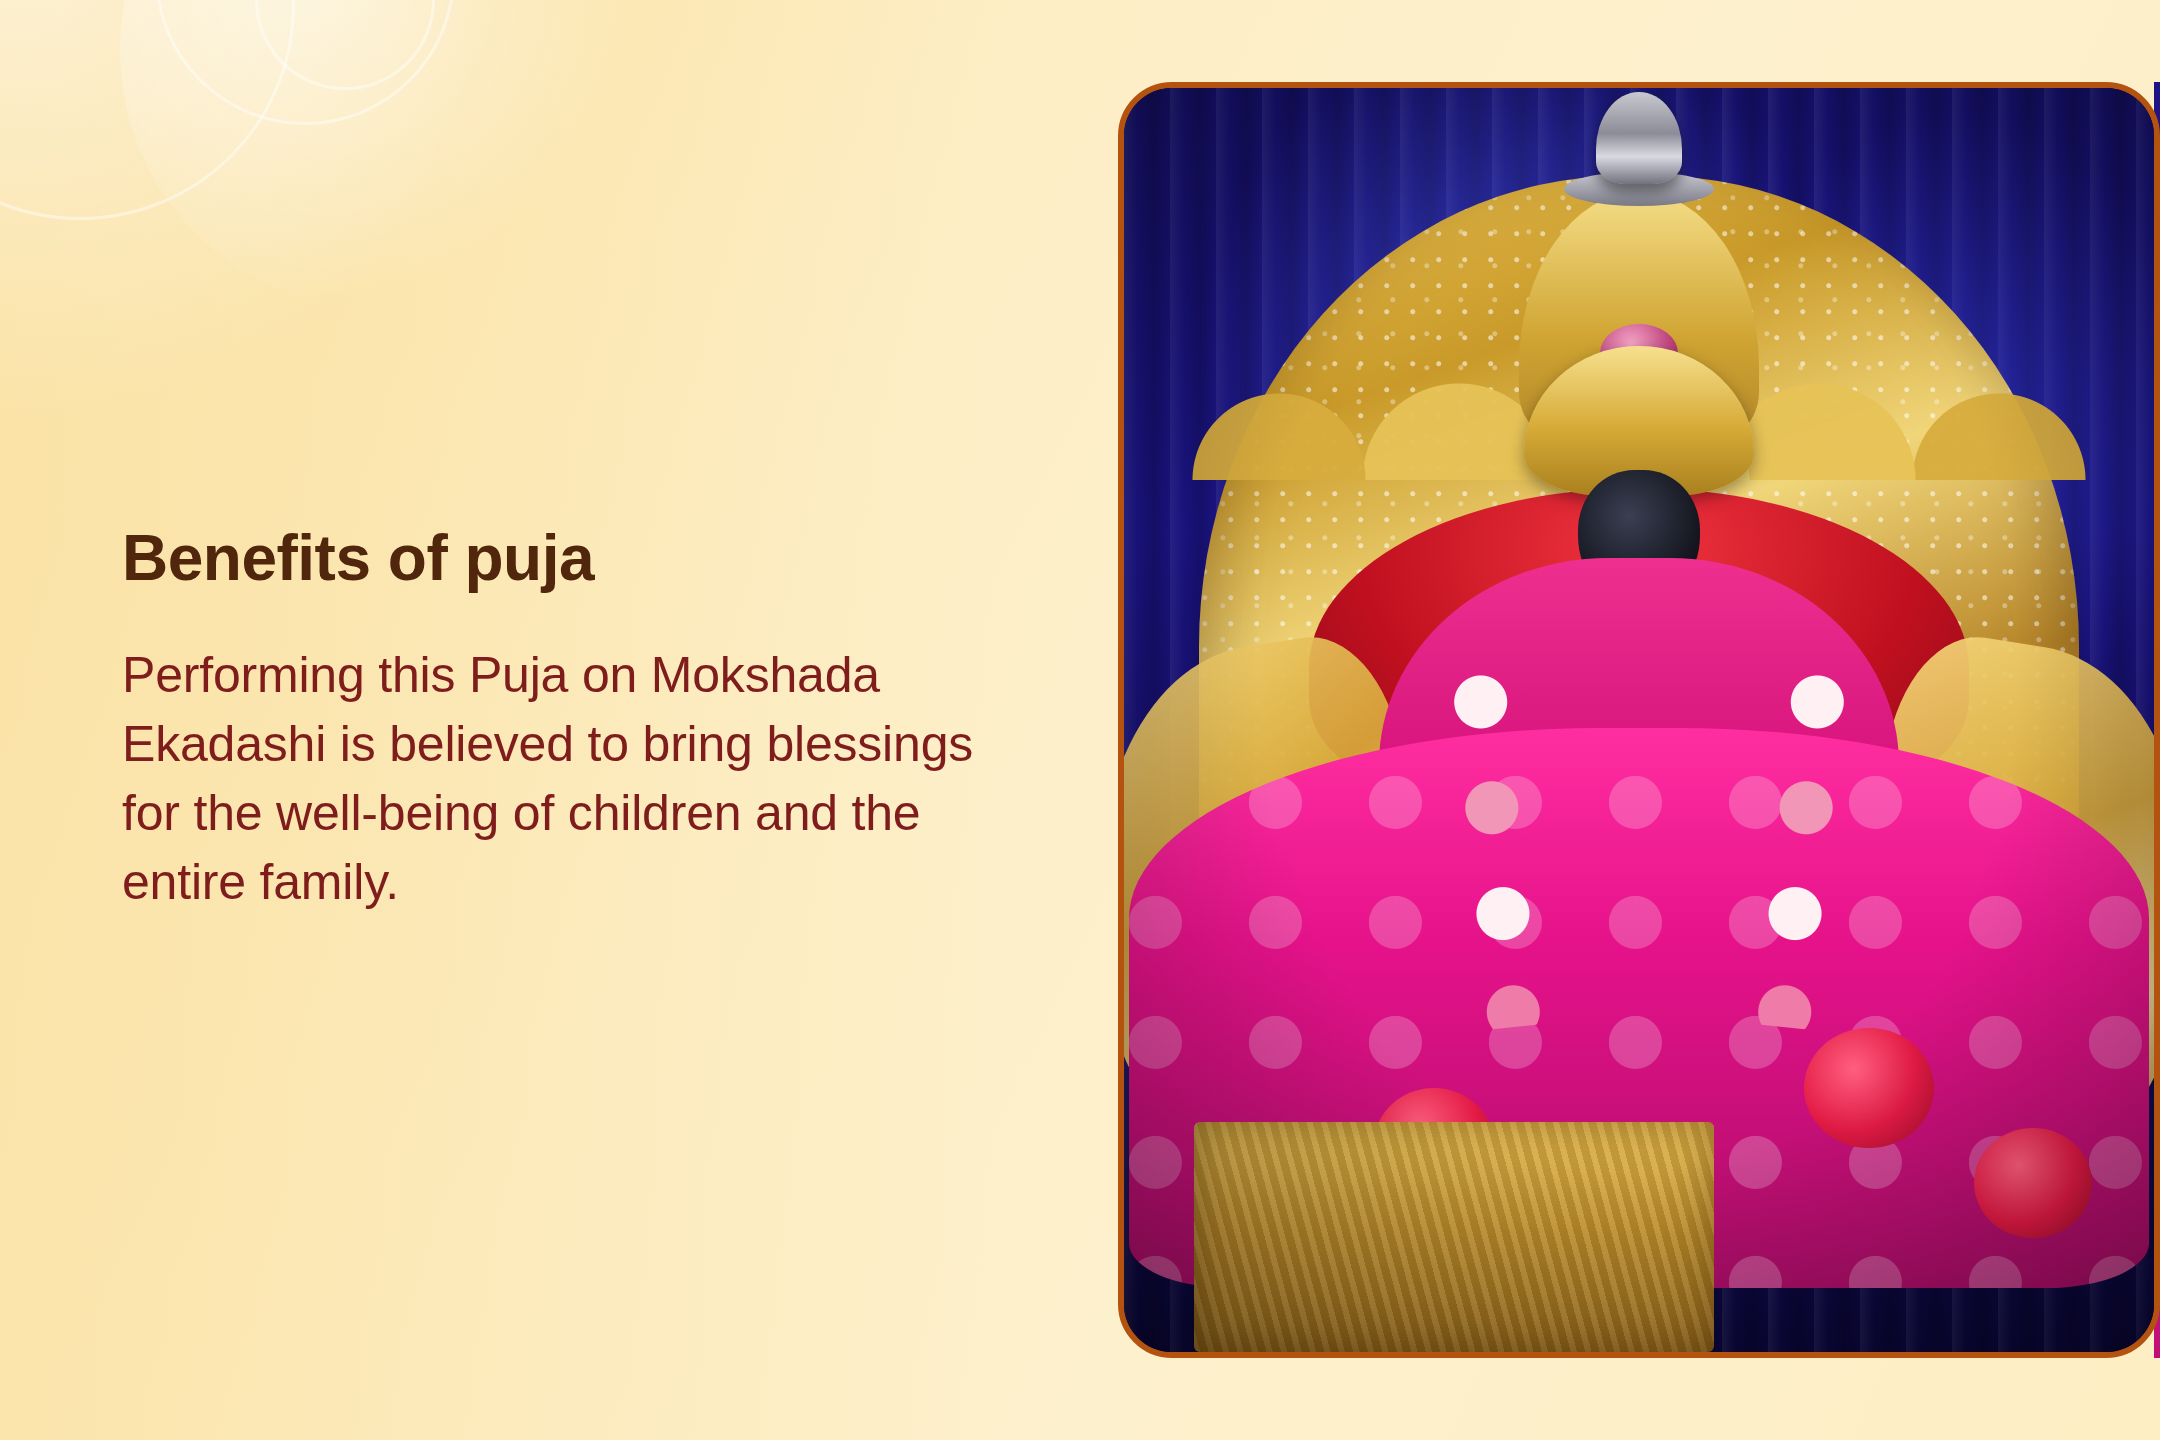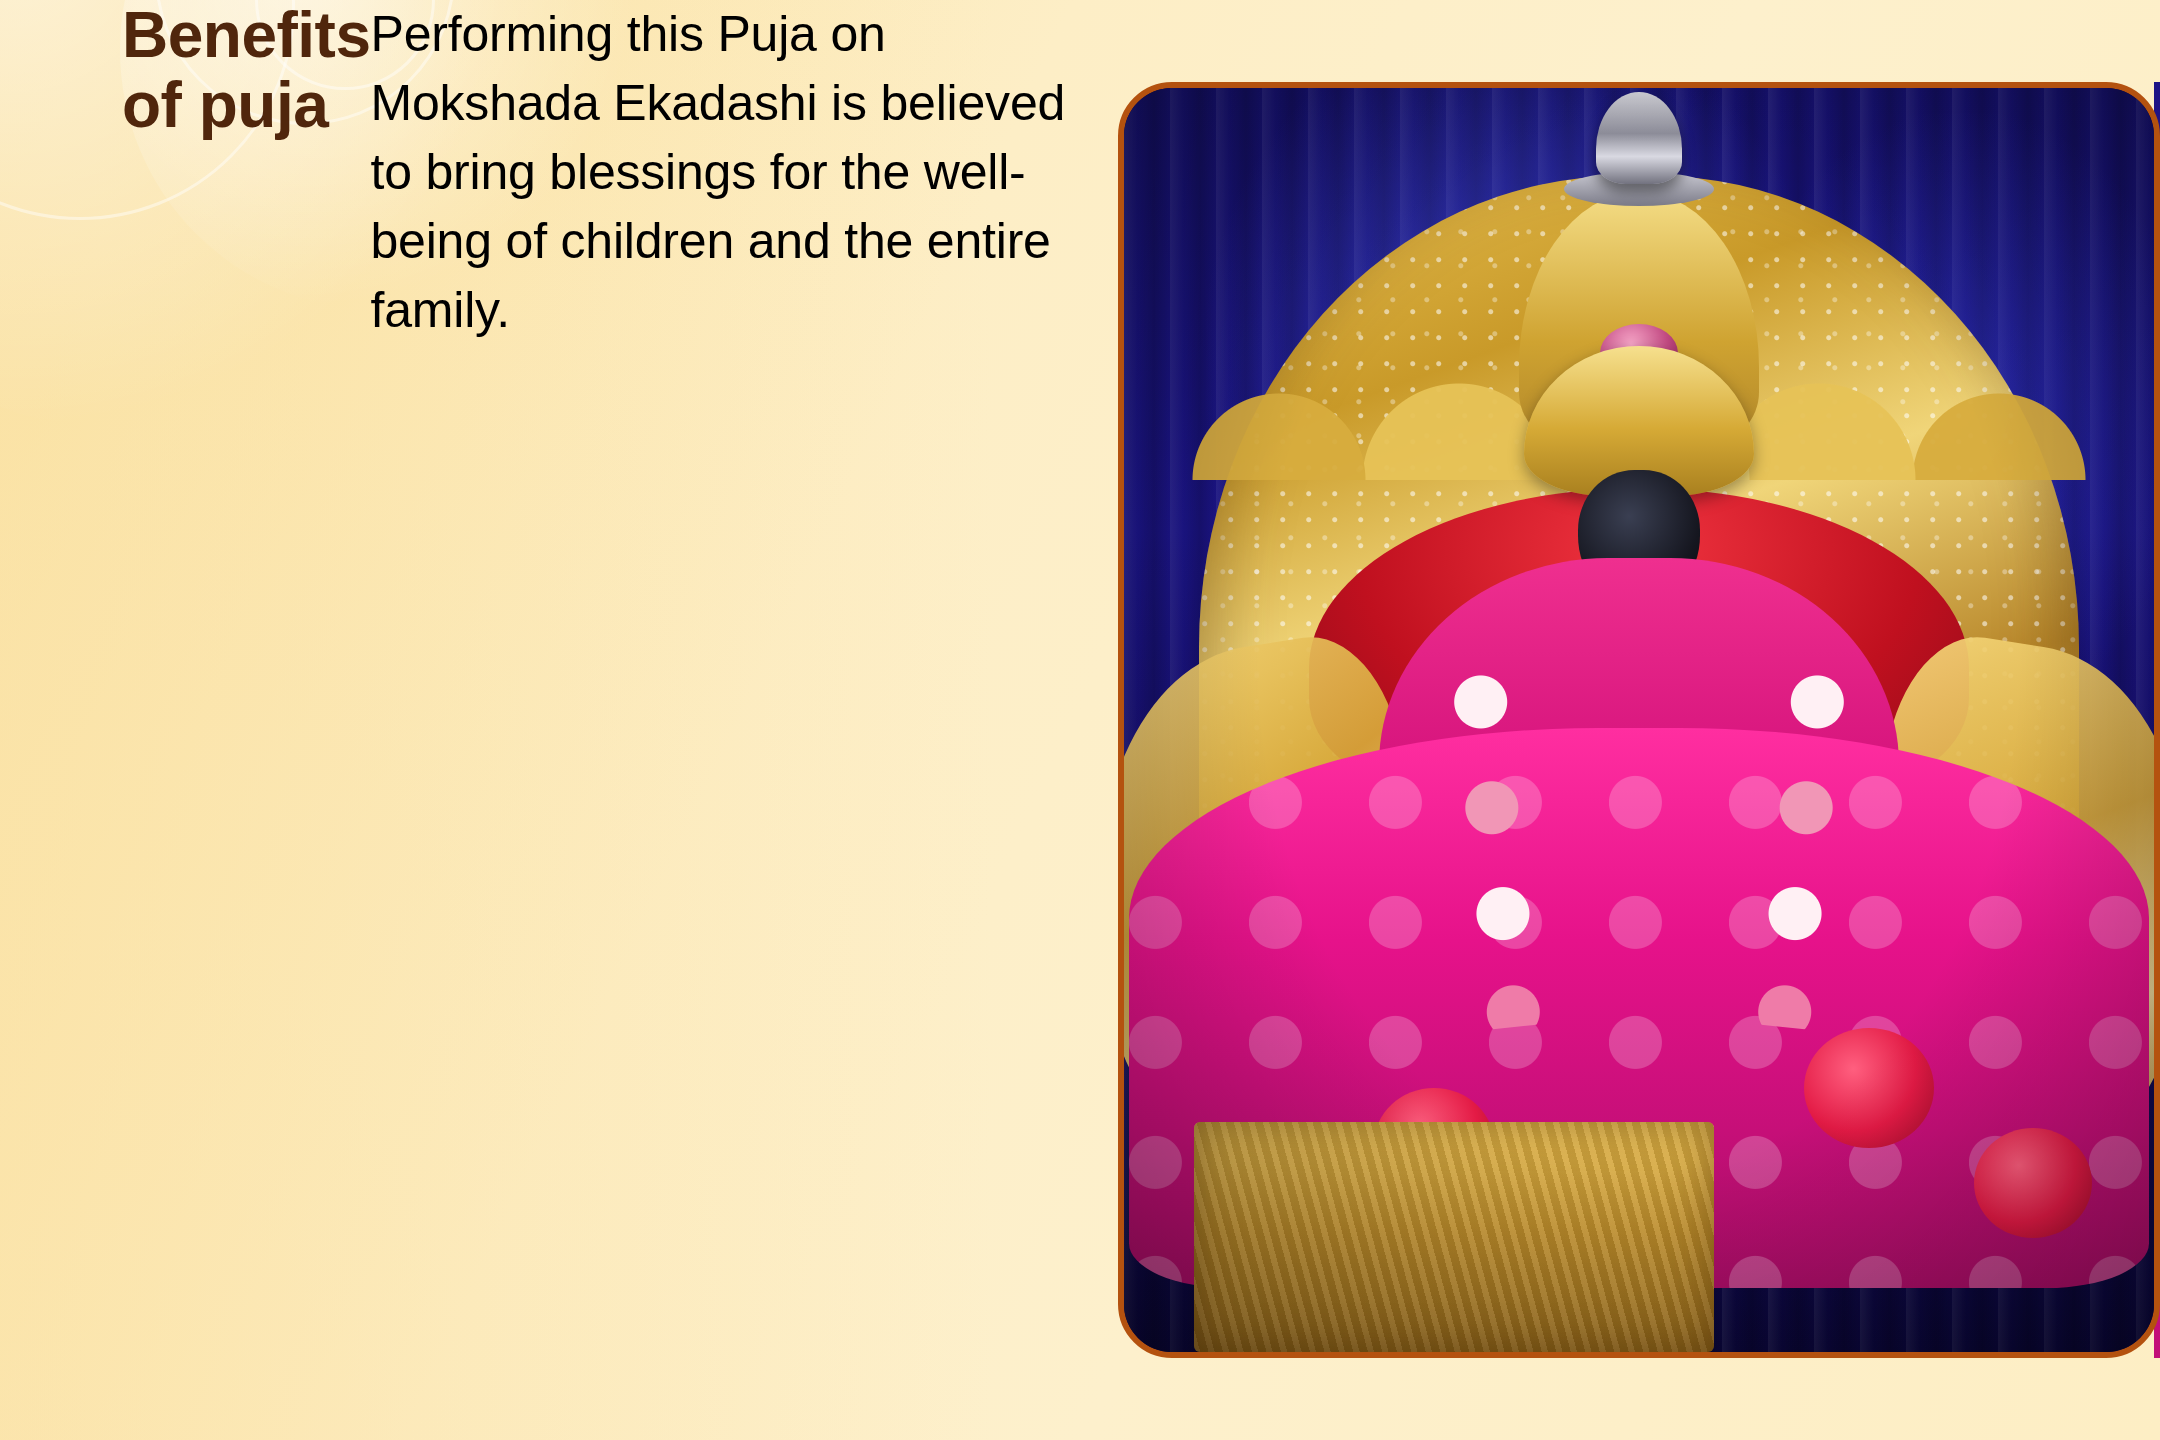"Benefits of puja" .text-pane { flex-direction: row -> column }
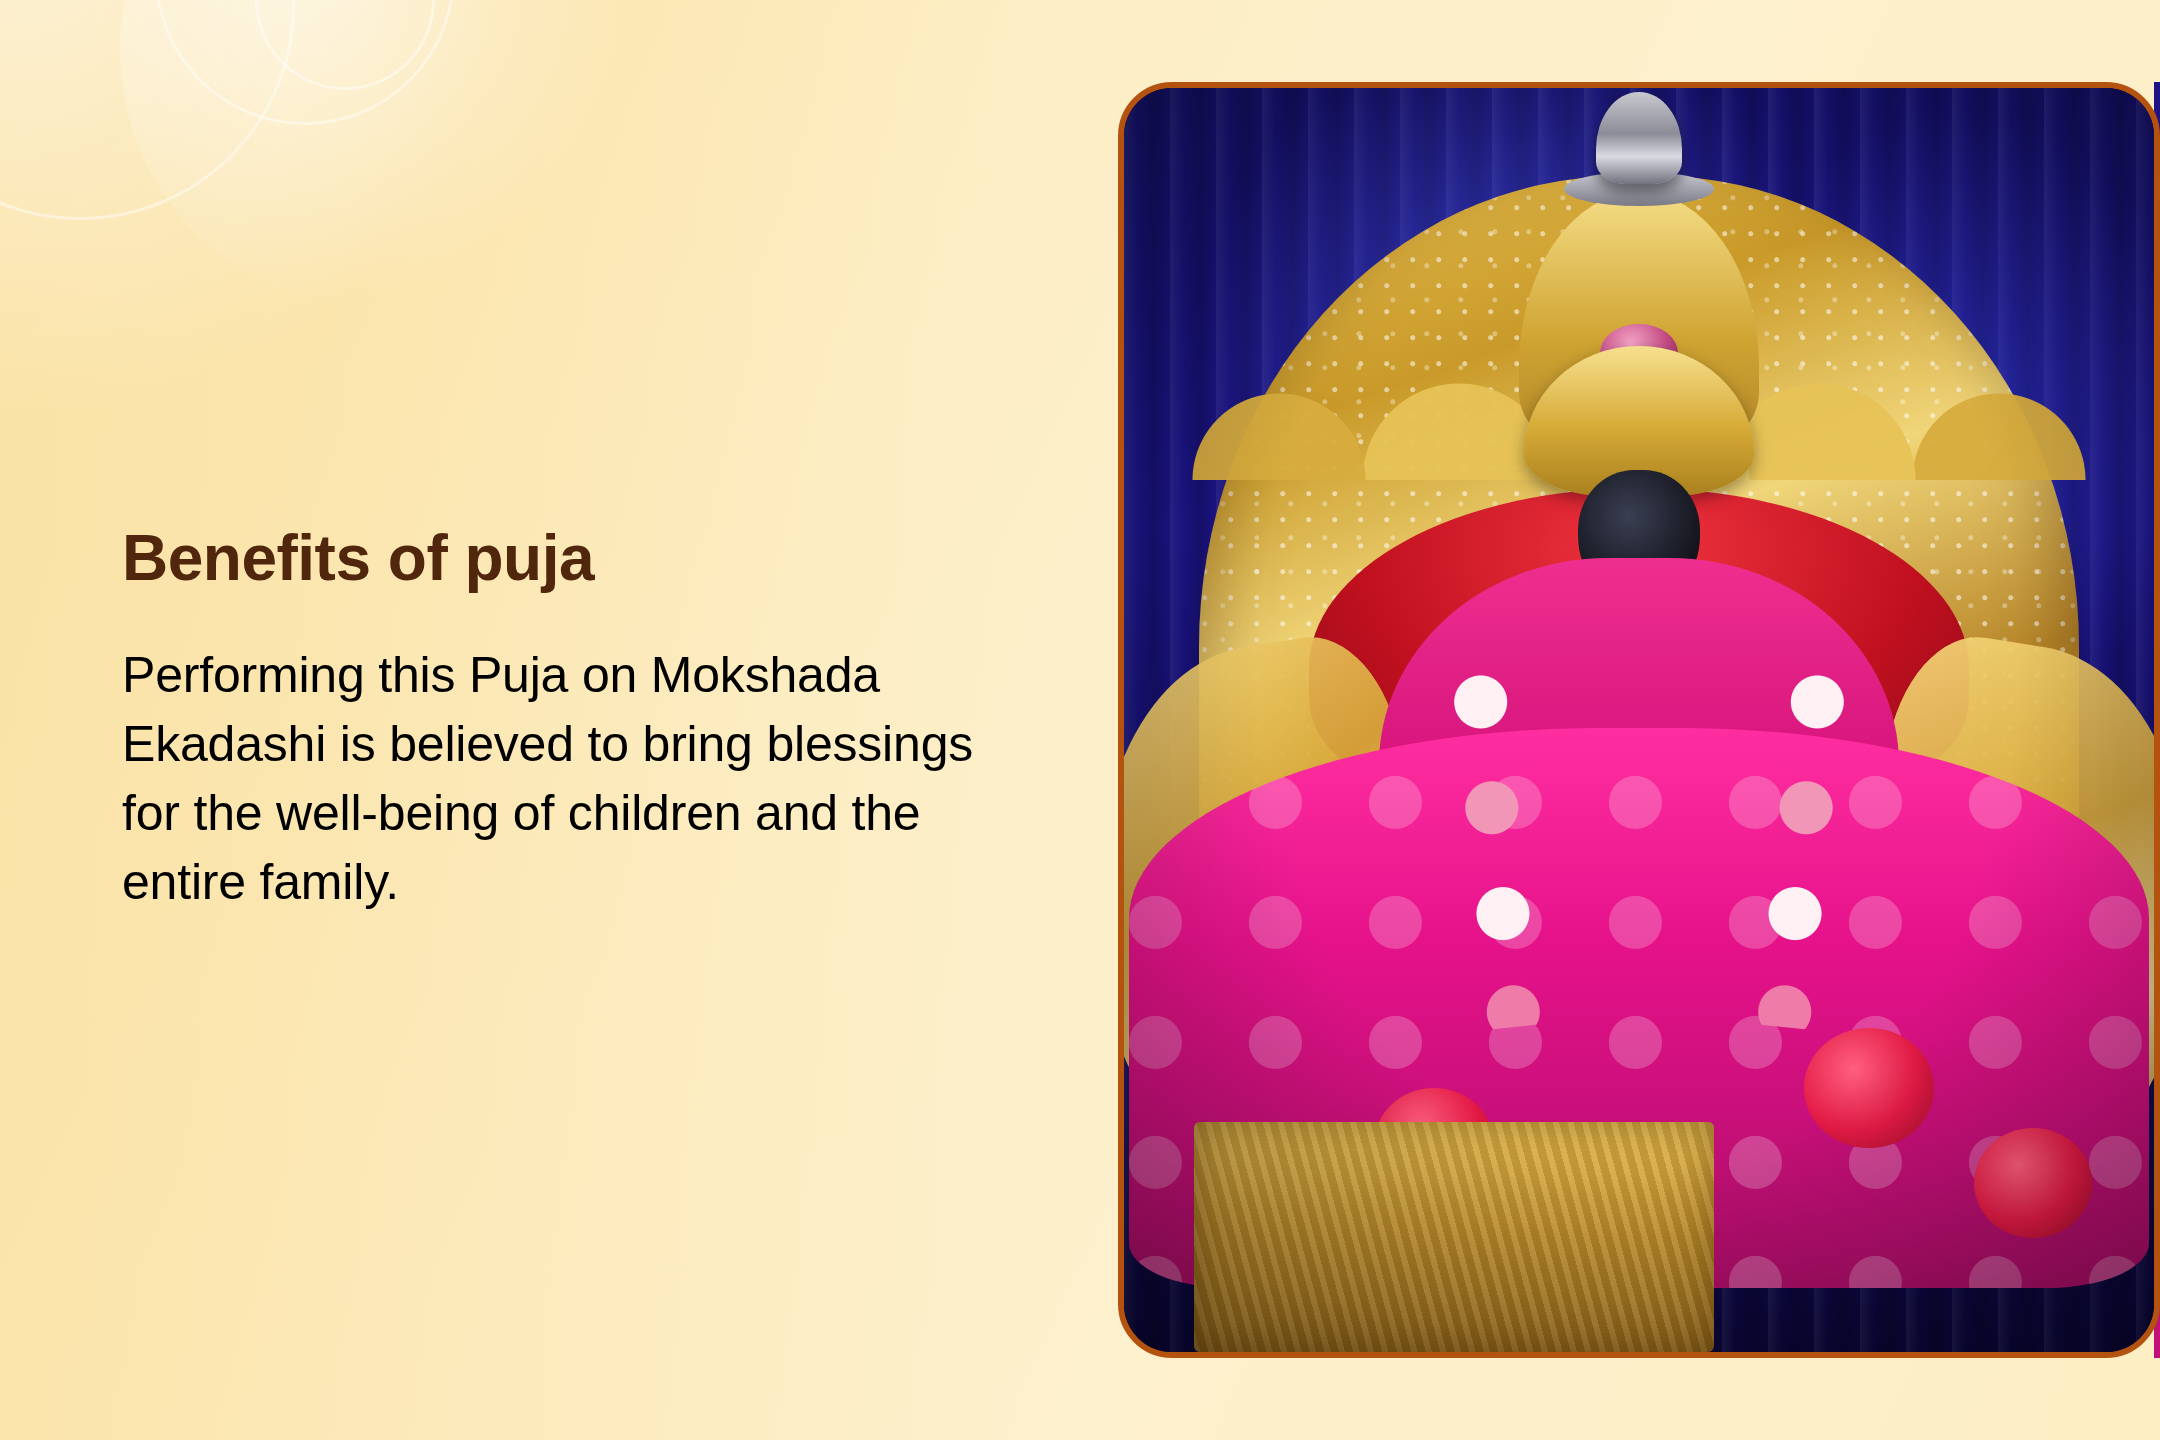"Performing this Puja on Mokshada" .body-copy { color: #000000 -> #7f1d1d }
